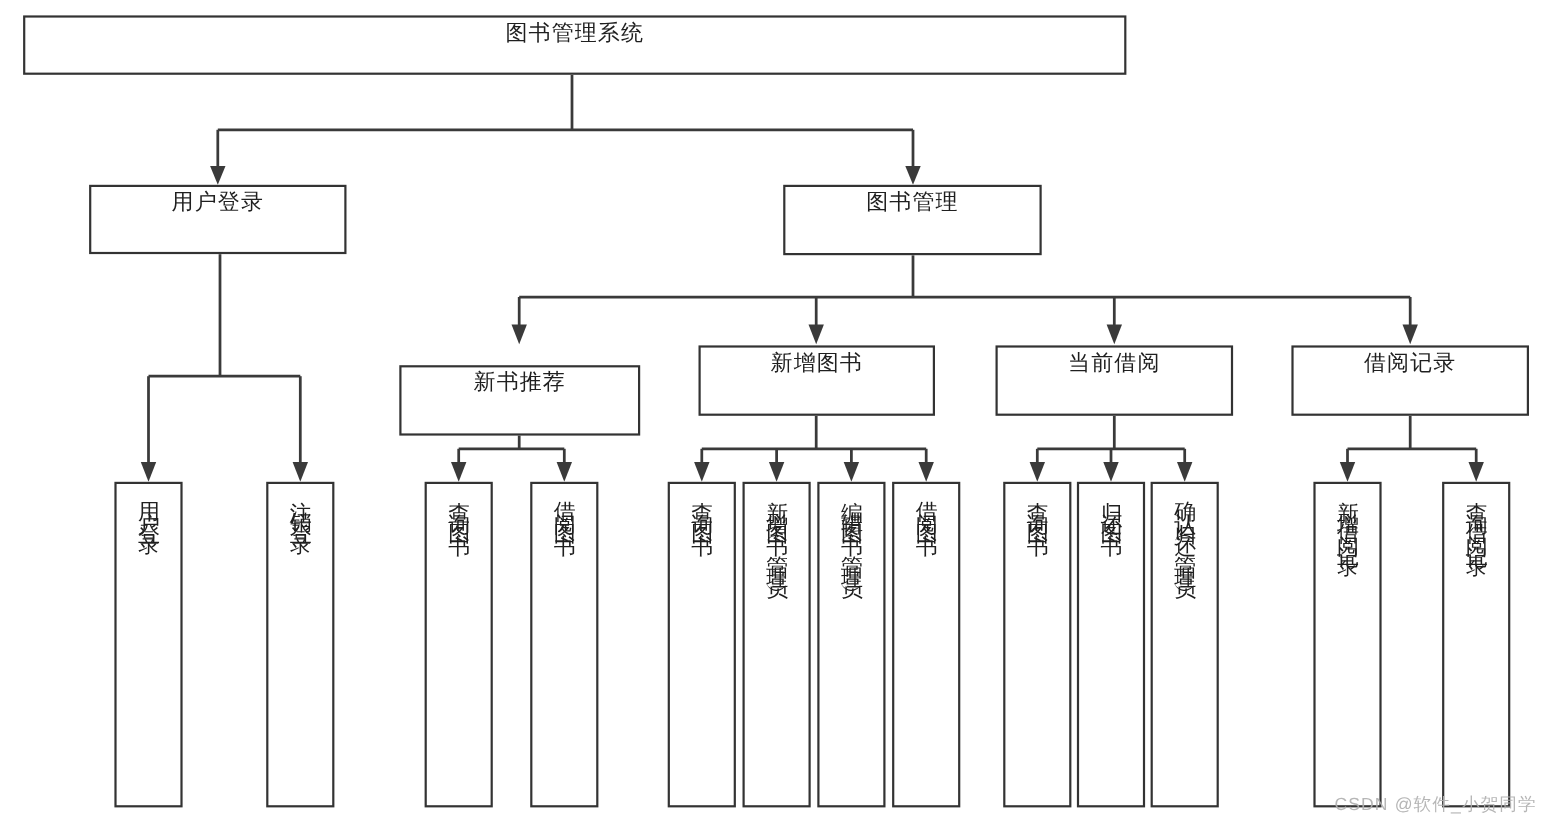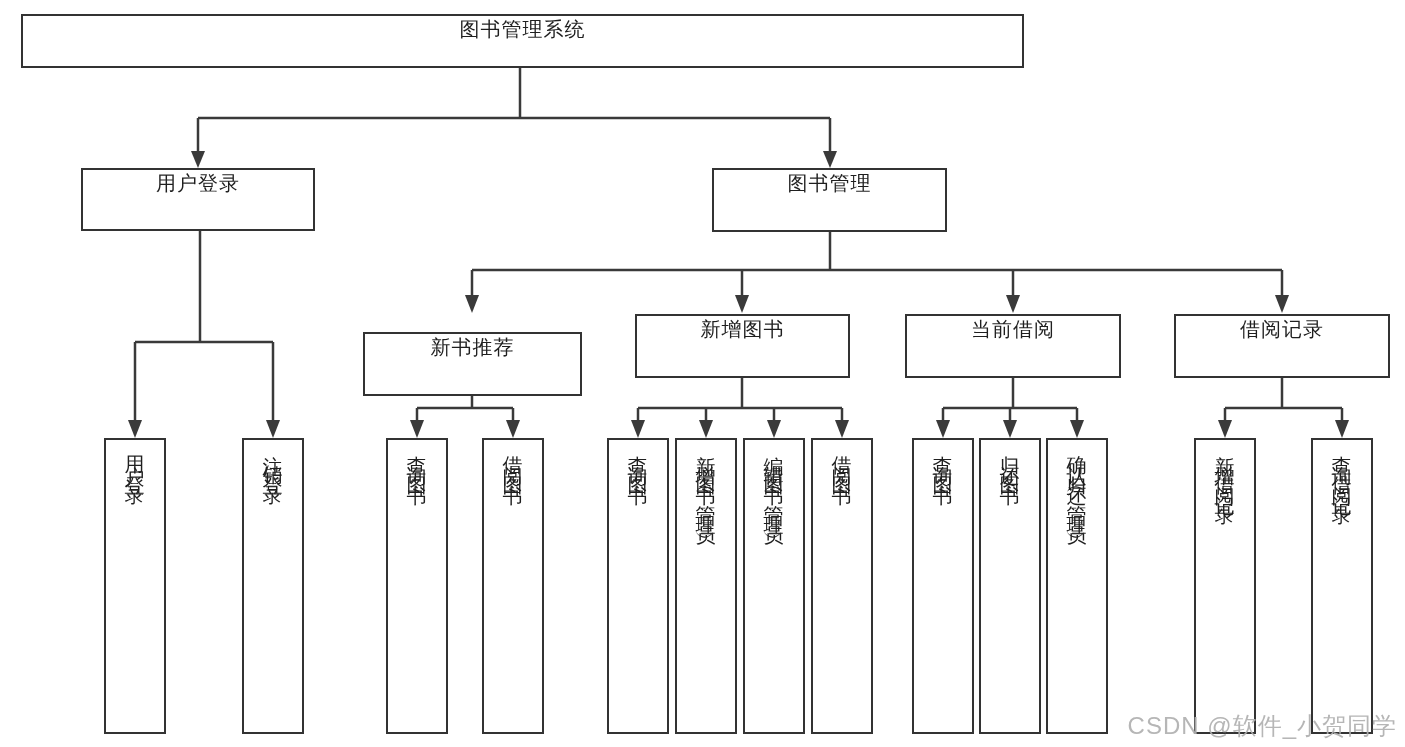"CSDN @软件_小贺同学" #watermark { font-size: 24px -> 16px }
